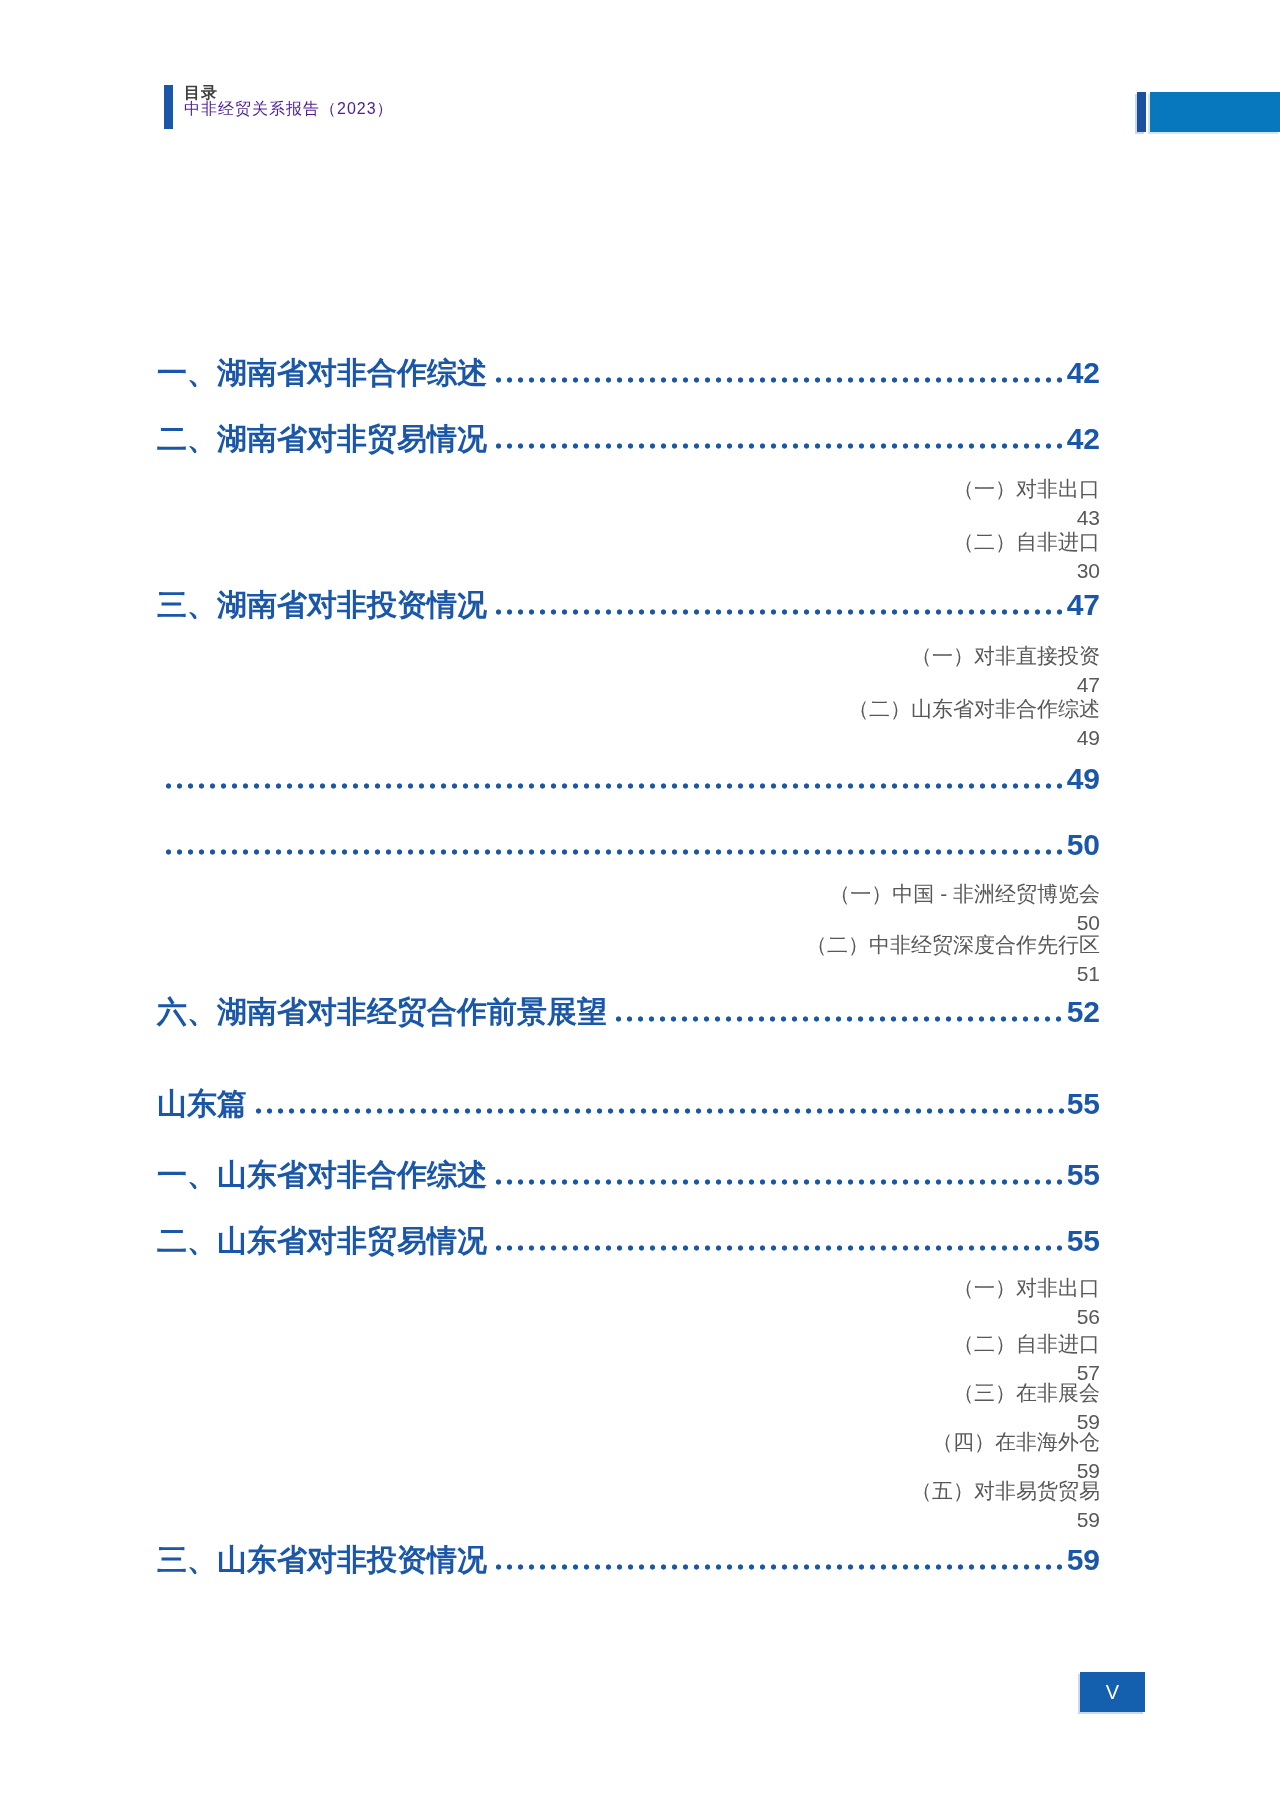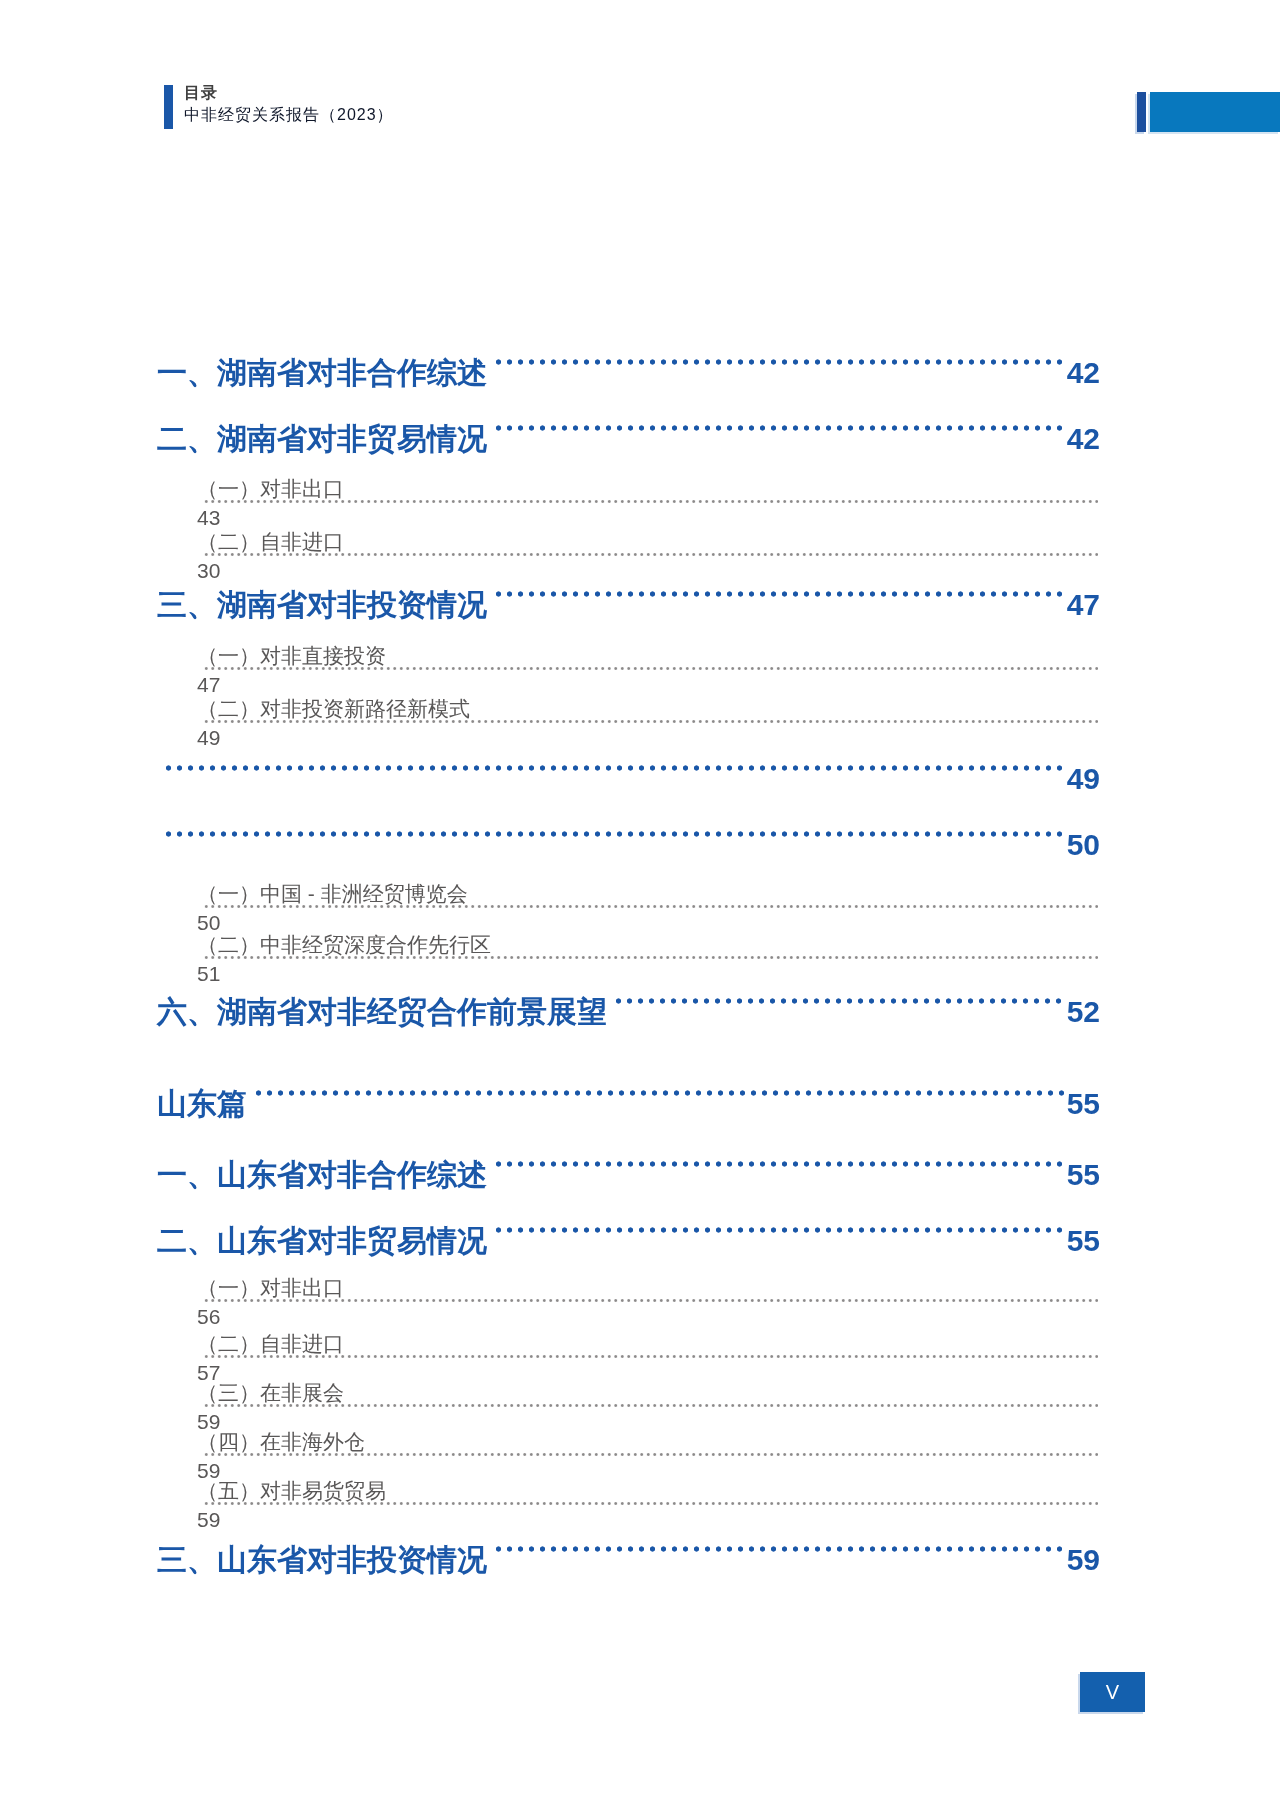"中非经贸关系报告（2023）" .hdr-title { color: #0f172a -> #4c1d95; margin-top: 6px -> none }
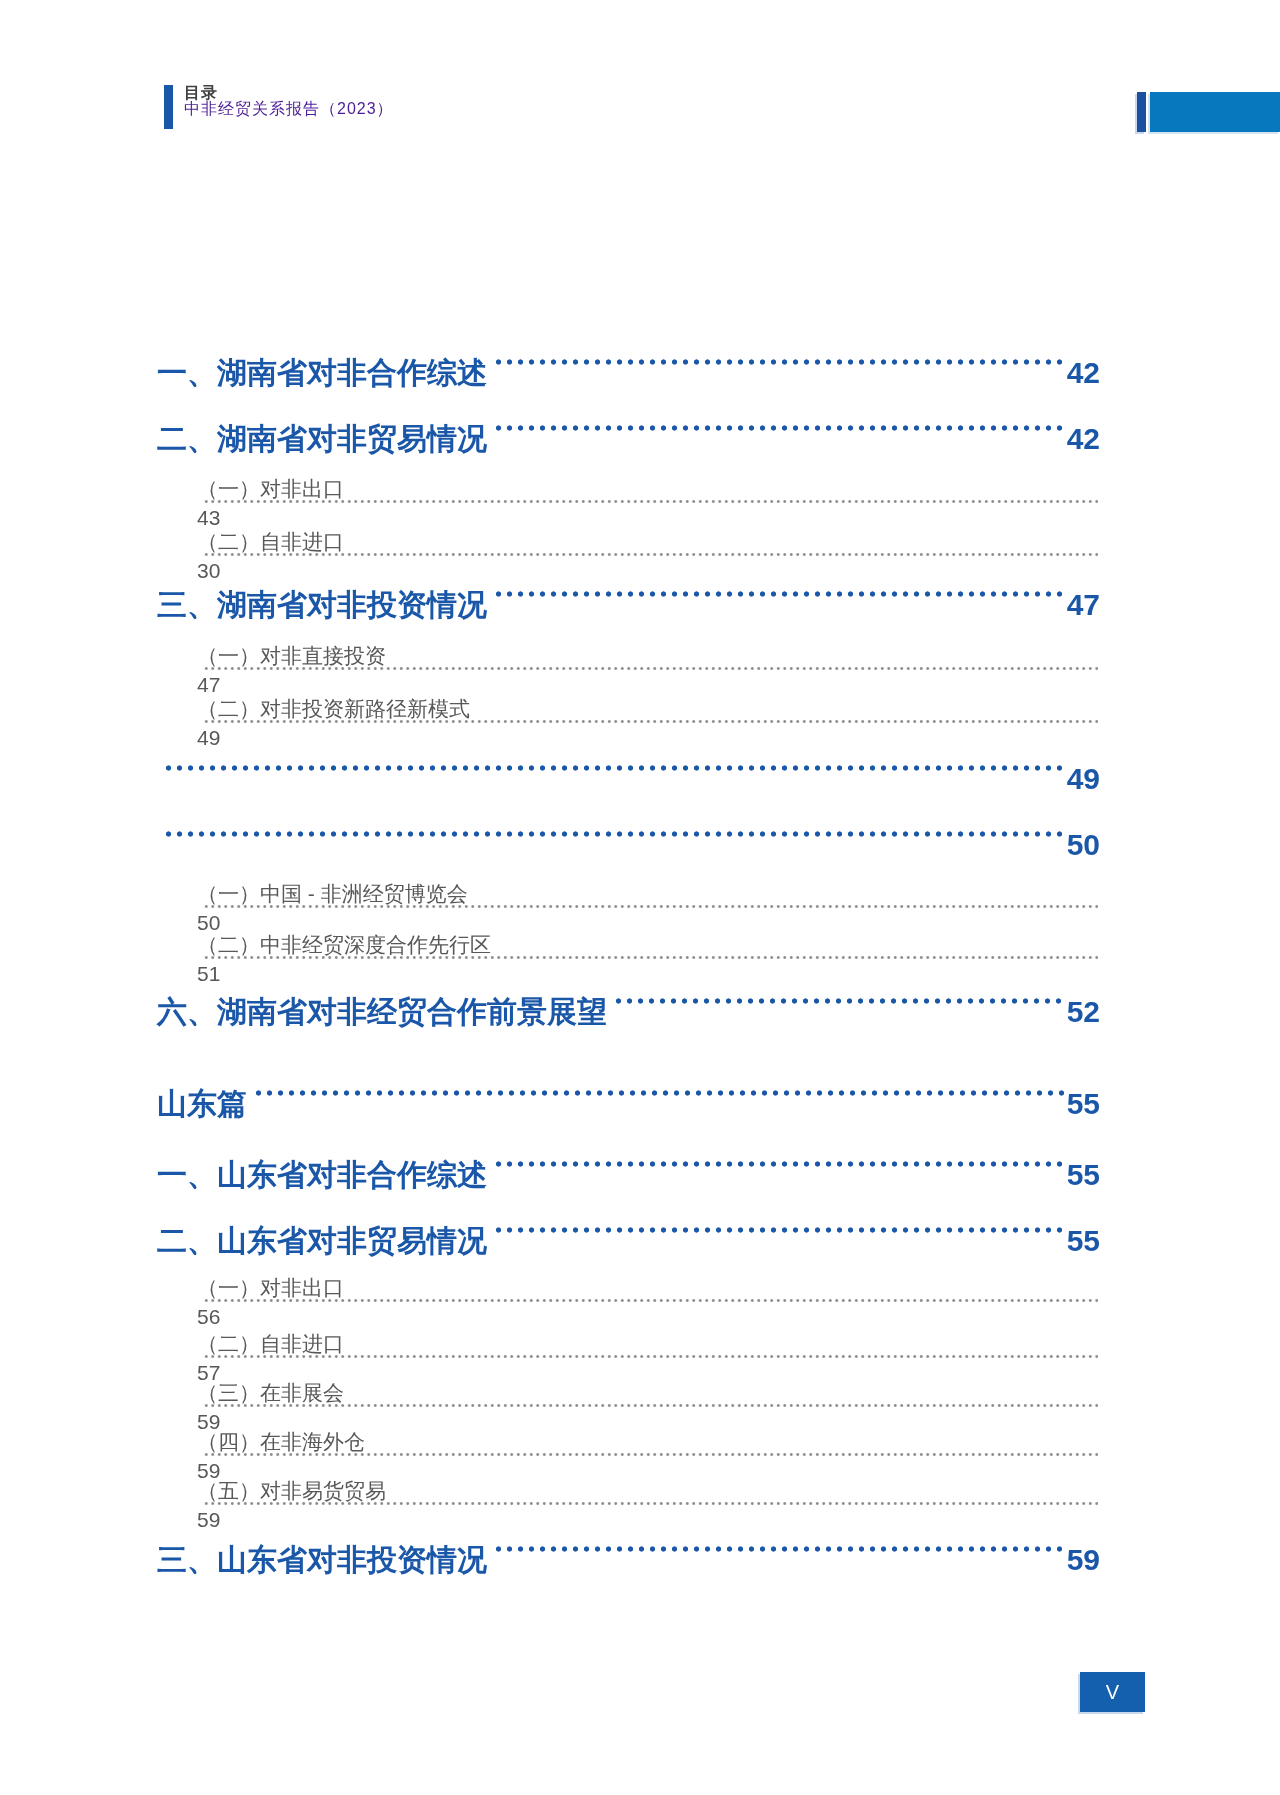"一、湖南省对非合作综述" .row { align-items: none -> flex-end }
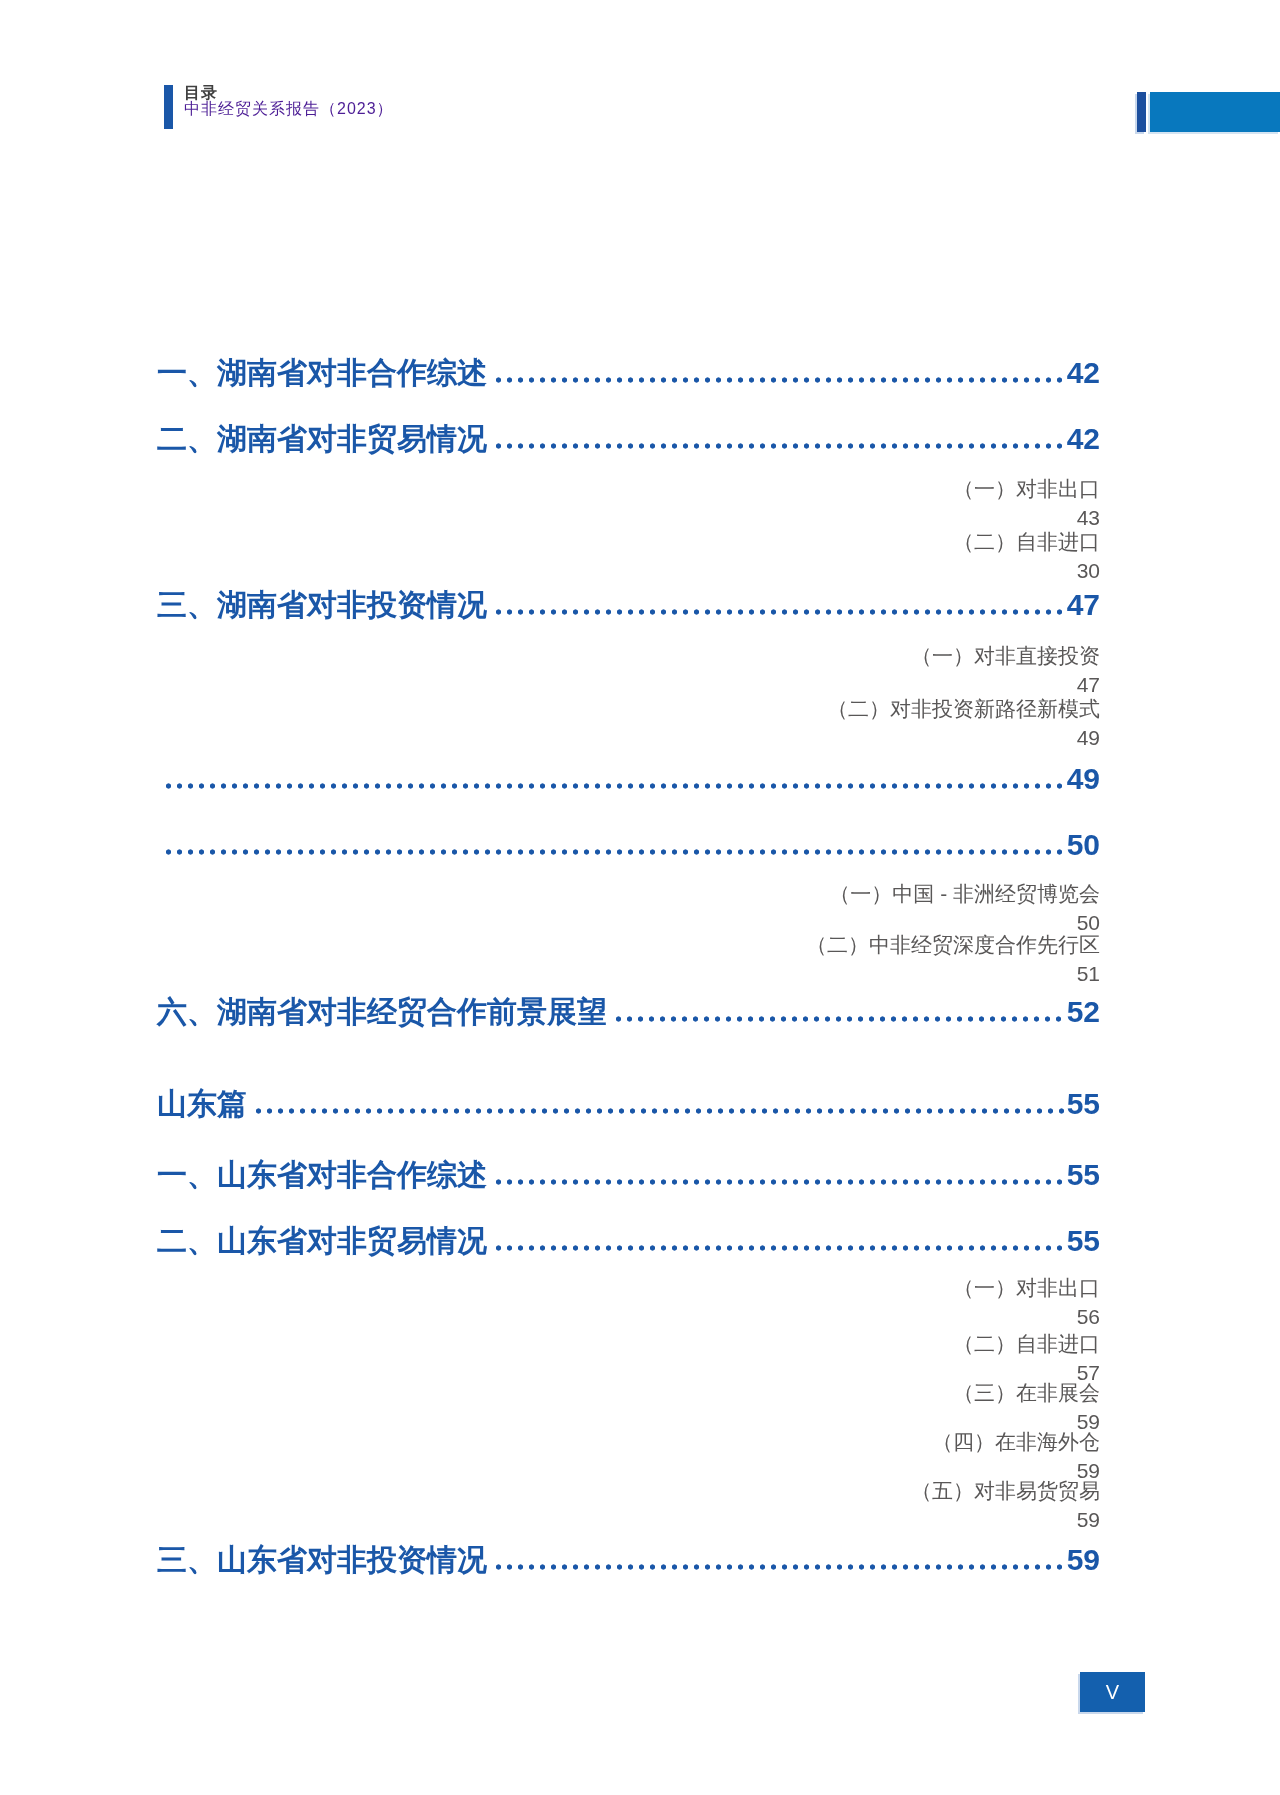"（二）对非投资新路径新模式" span.t { text: 对非投资新路径新模式 -> 山东省对非合作综述 }
